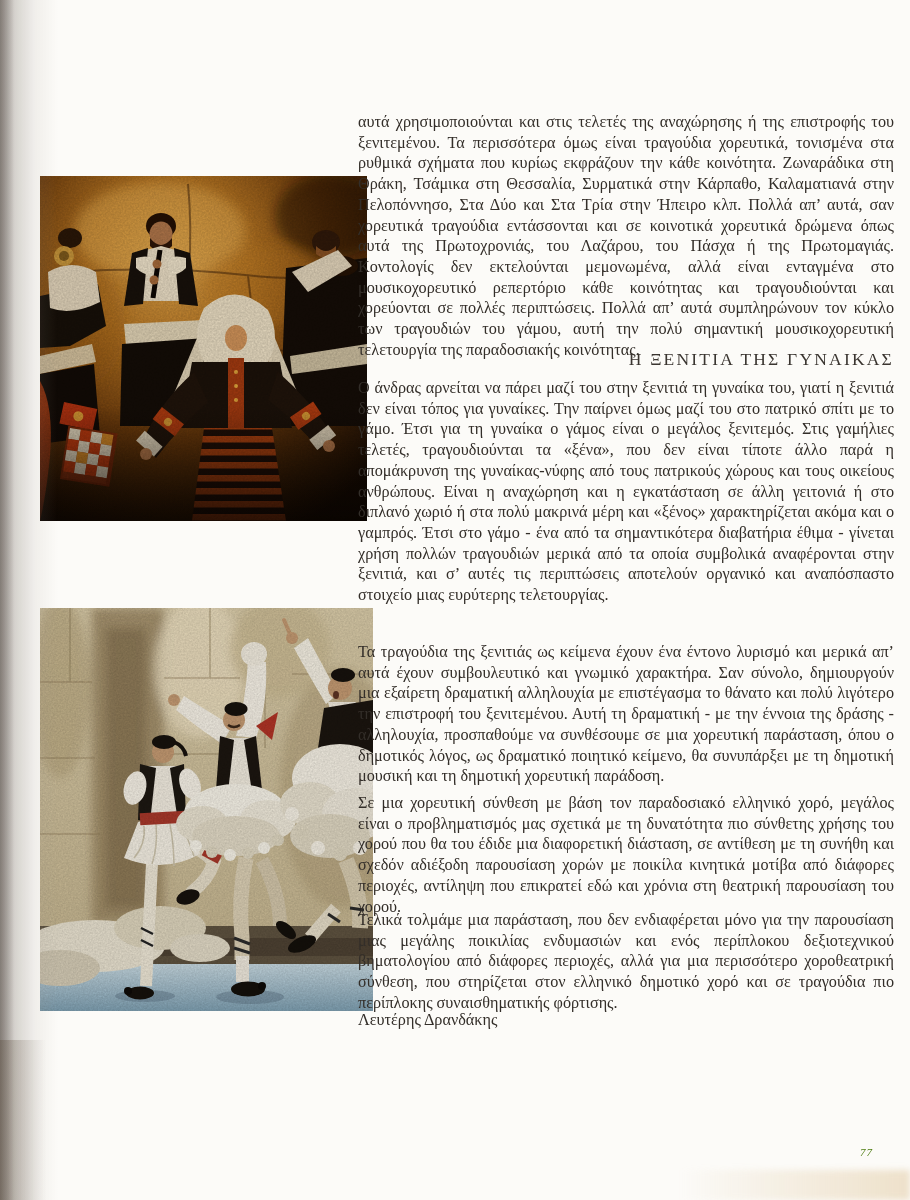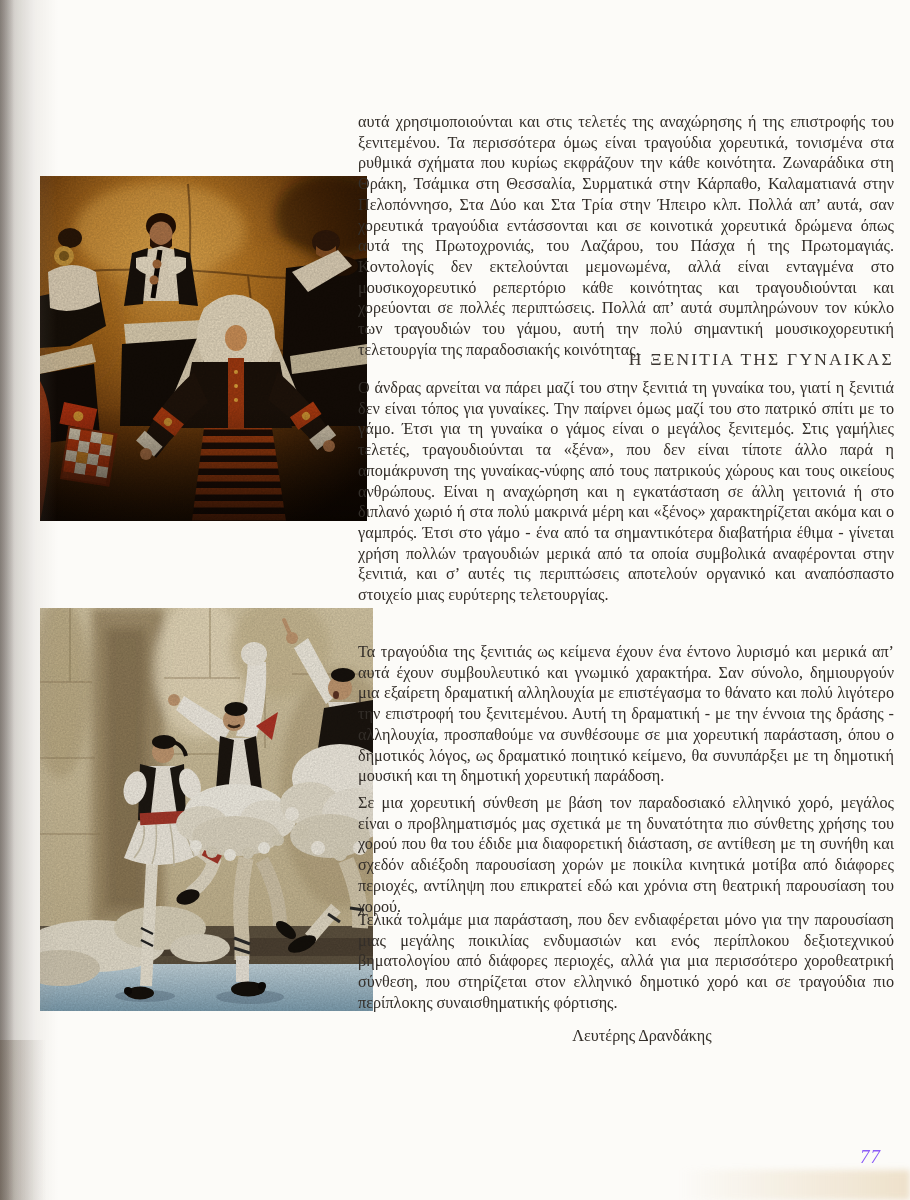"Λευτέρης Δρανδάκης" .attribution { margin: 16px -> 0; text-align: center -> left }
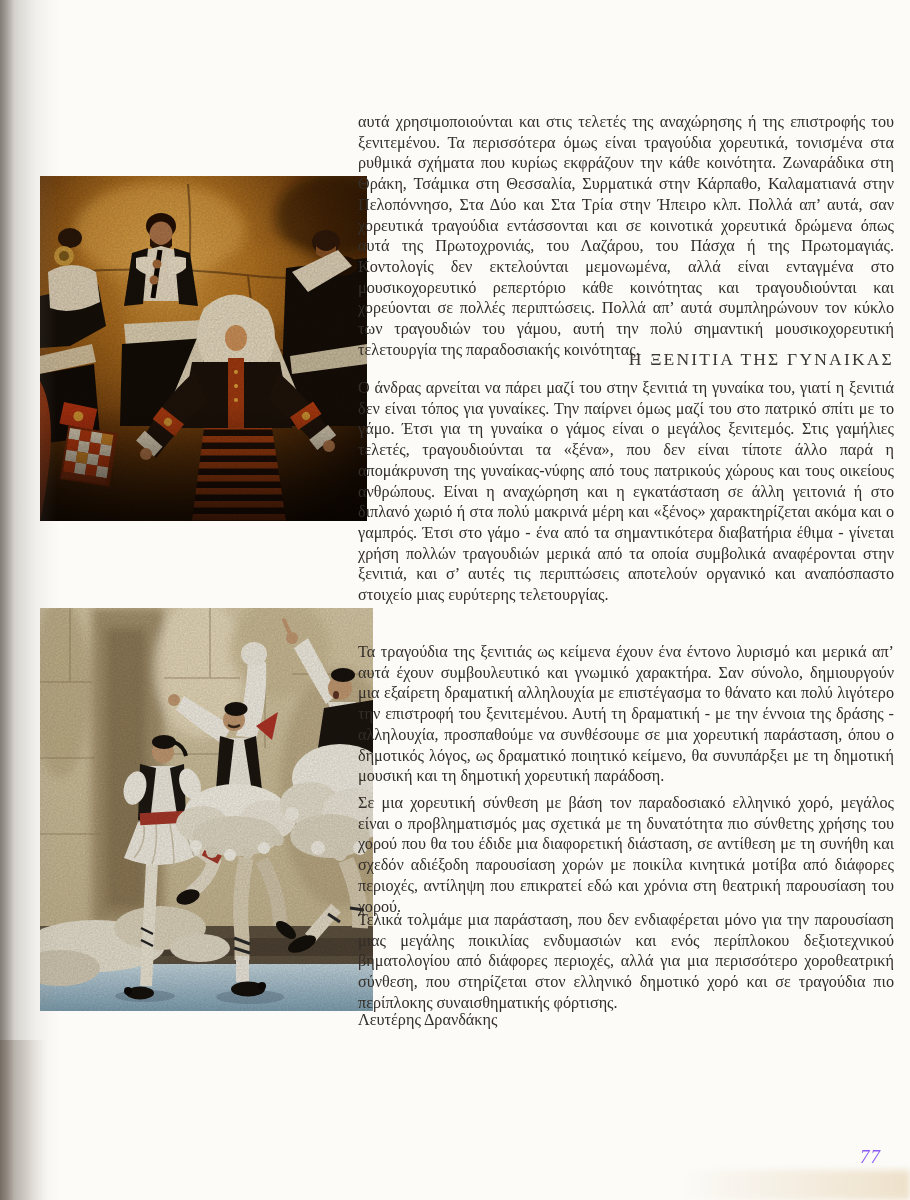"77" .page-number { color: #8b5cf6 -> #4d7c0f; font-size: 19px -> 11px }
